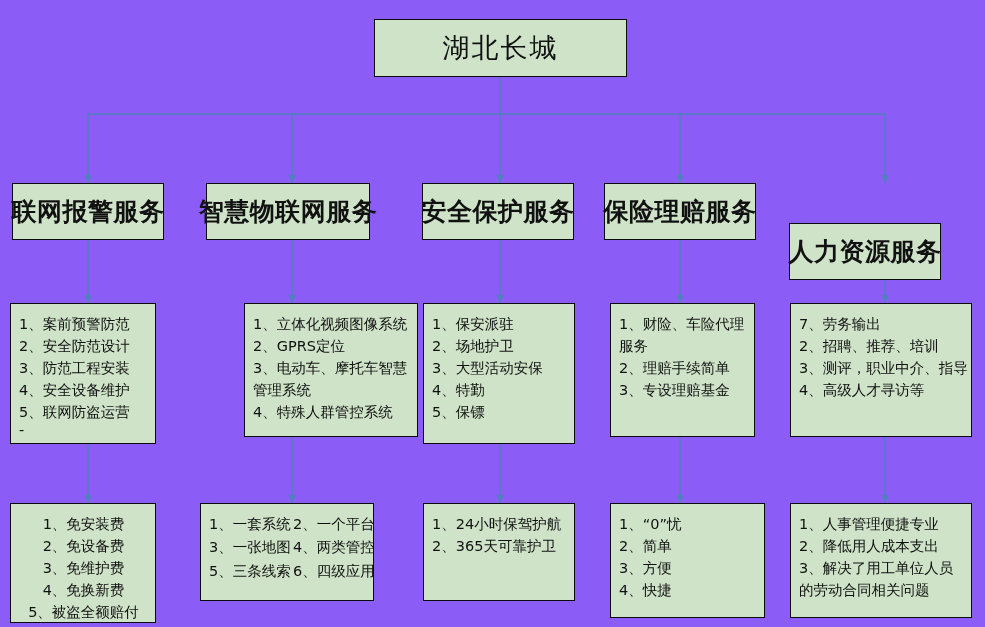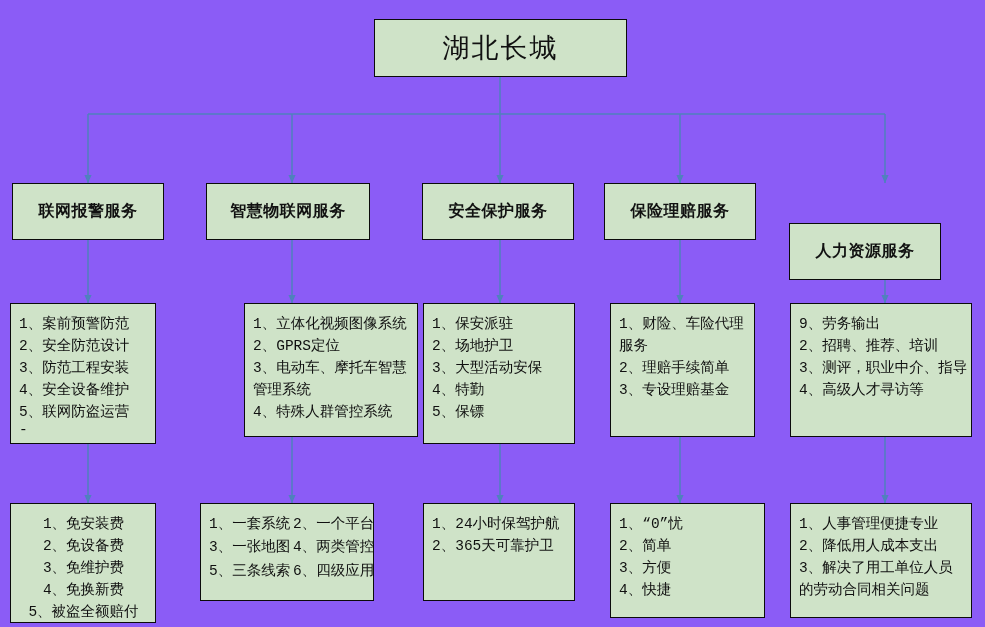"联网报警服务" .cat-label { font-size: 16px -> 25px }
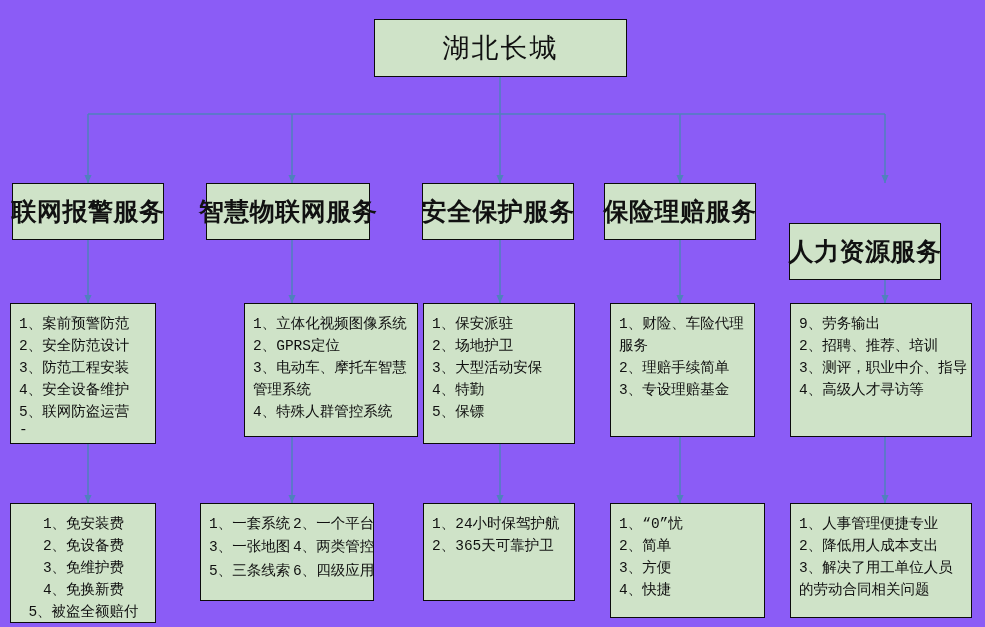"1、案前预警防范" .list-box { font-family: Liberation Mono, monospace -> none }
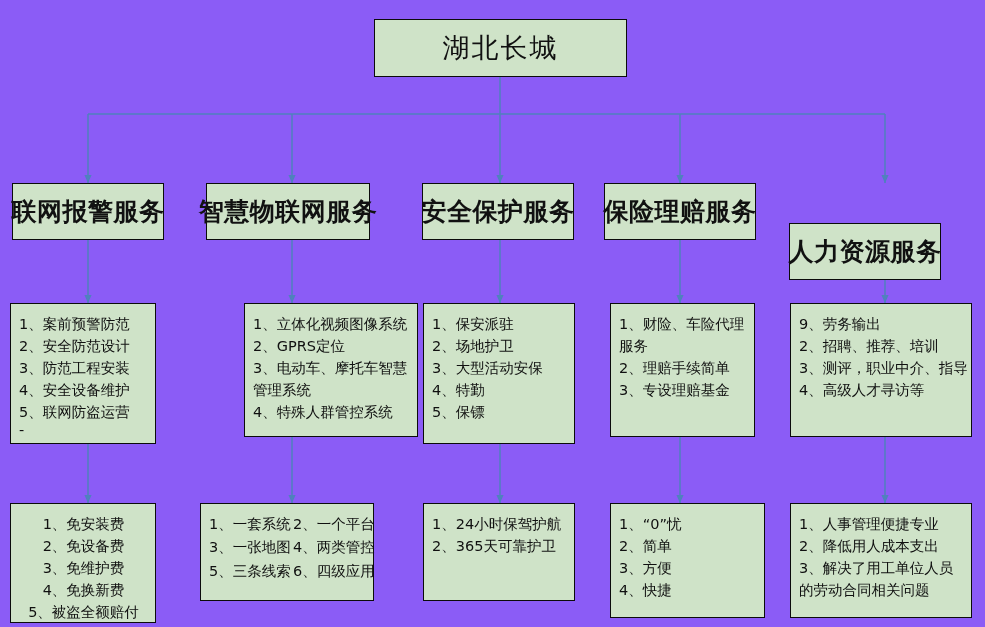"9、劳务输出" div.list-line { text: 9 -> 7 }
